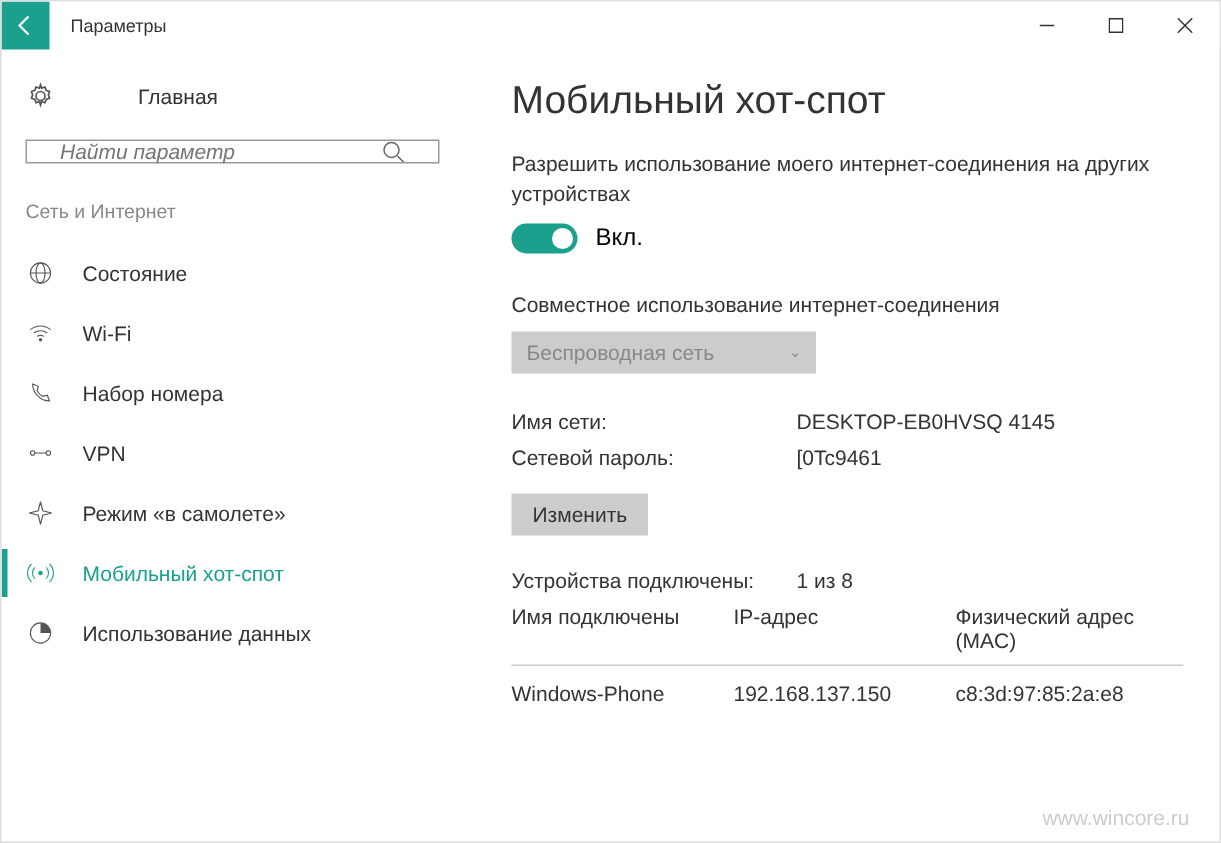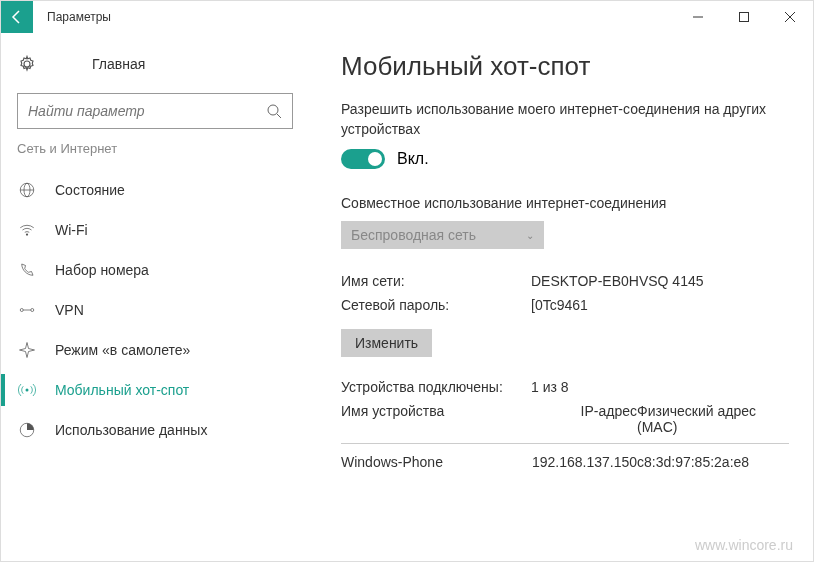"Найти параметр" .search-box { height: 36px -> 16px; margin: 8px 16px 4px 16px -> 8px 16px 16px 16px; padding: 0 10px -> 0 22px }
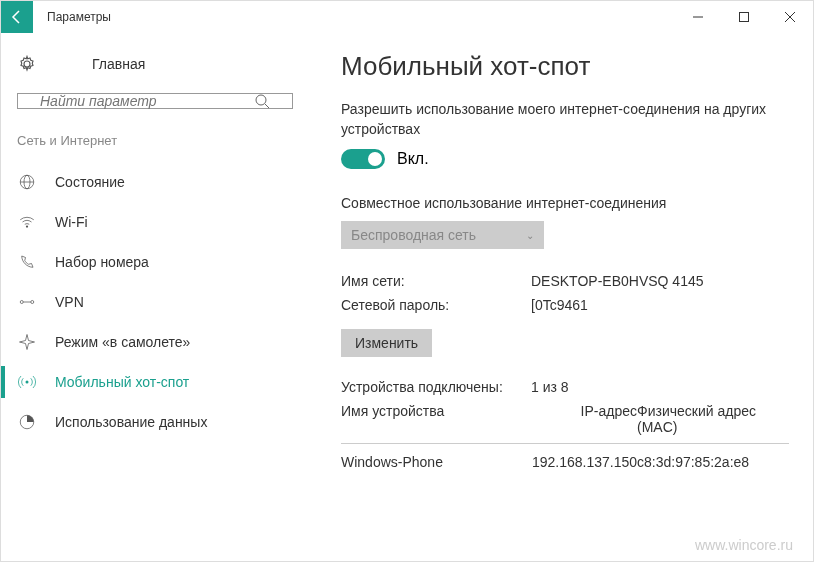"Имя устройства" div.col1 { text: устройства -> подключены }
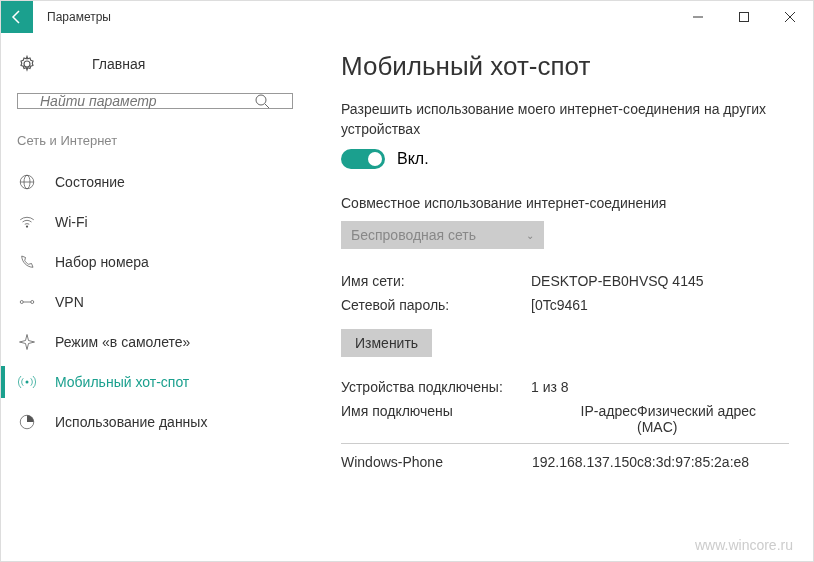"IP-адрес" .col2 { text-align: right -> none }
